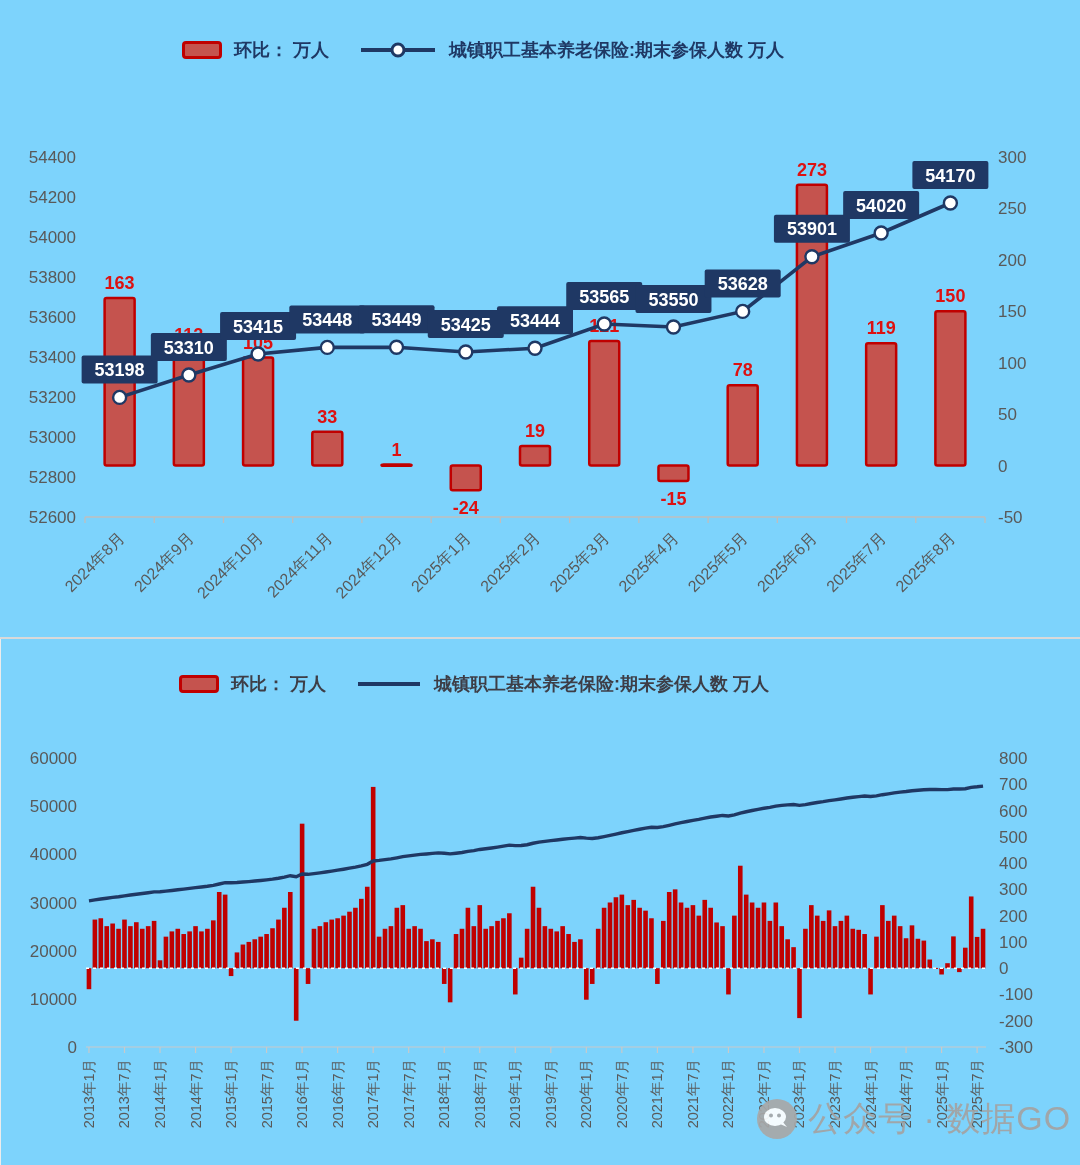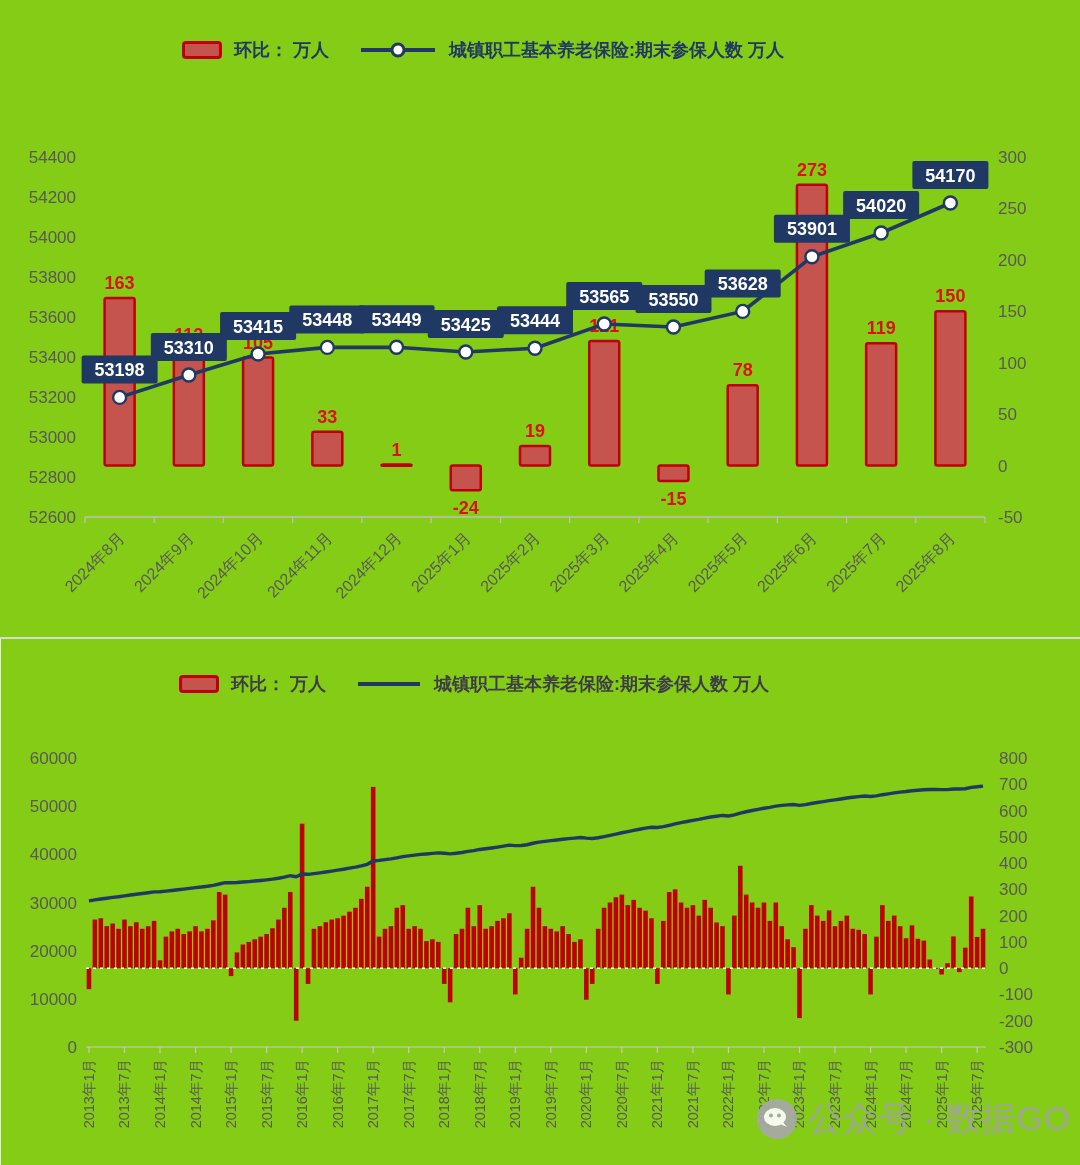"环比： 万人" .panel { background: #84cc16 -> #7dd3fc }
